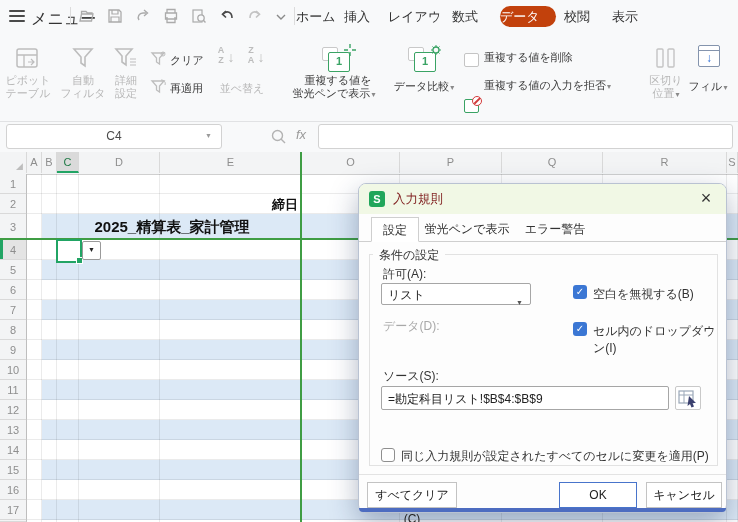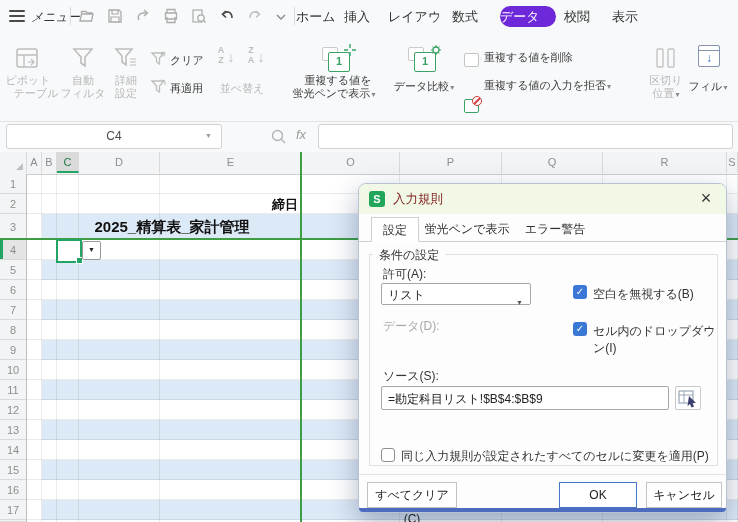"メニュー" .menu-label { font-size: 12px -> 16px; font-style: italic -> none }
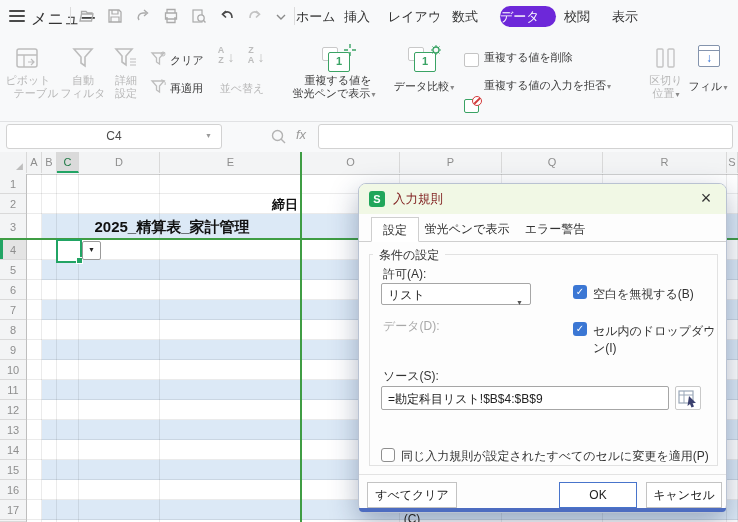"データ" .tab.active { background: #6d28d9 -> #c2410c }
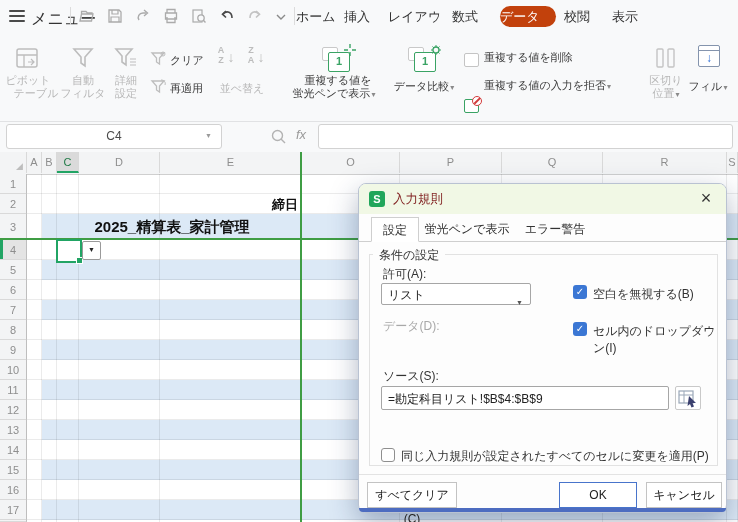"テーブル" div.rbtn-label { left: 8px -> 0px }
